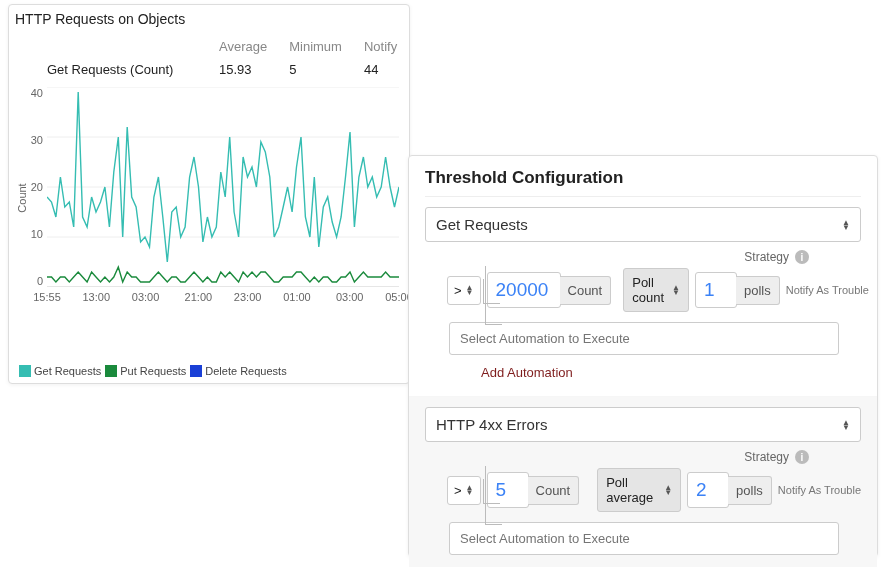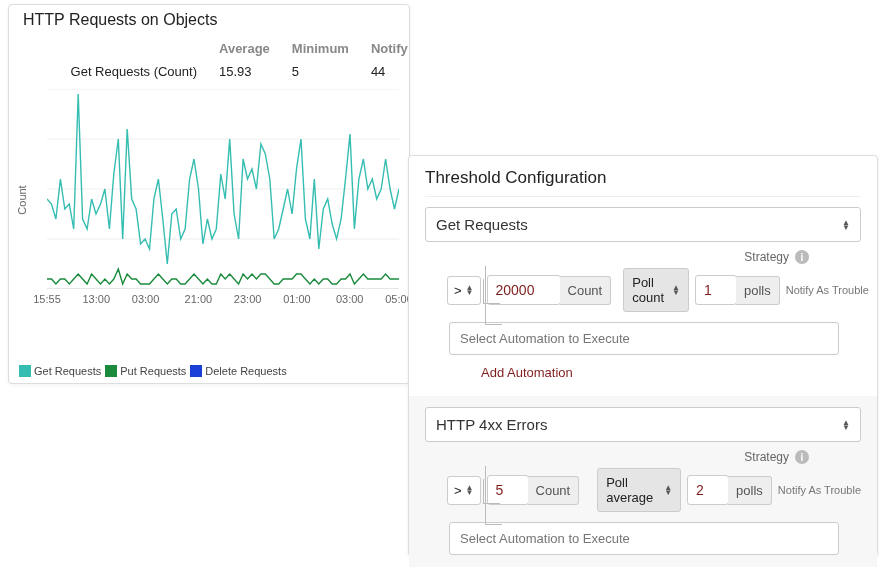"HTTP Requests on Objects" .title { font-size: 16px -> 14px; margin: 6px 14px 8px -> 6px 6px 8px }
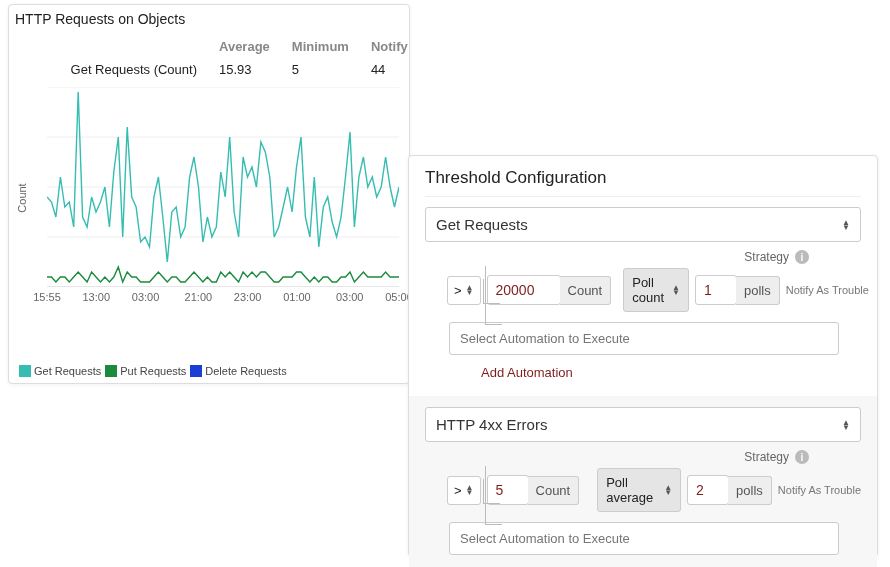"Average" .stats-table th,.stats-table td { font-weight: 700 -> 400 }
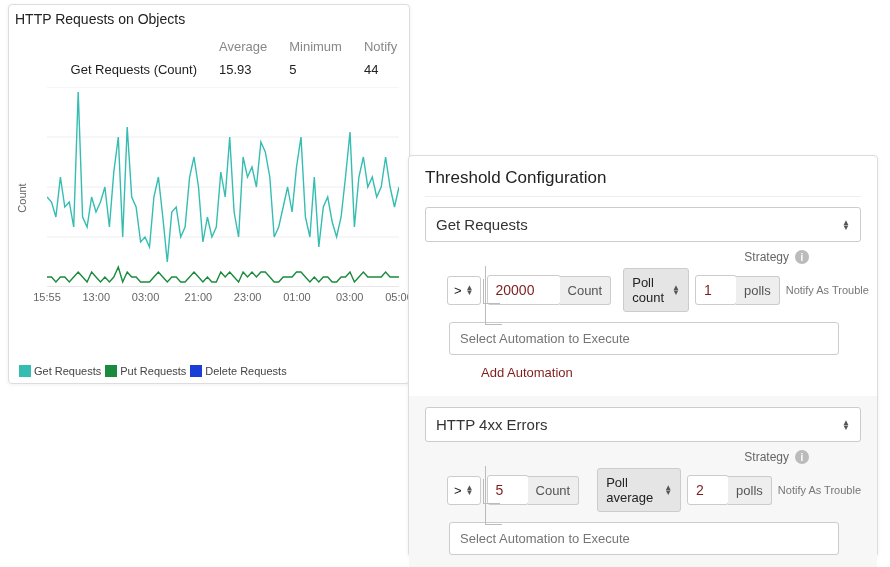"Get Requests (Count)" .stats-table th:first-child,.stats-table td:first-child { text-align: right -> left }
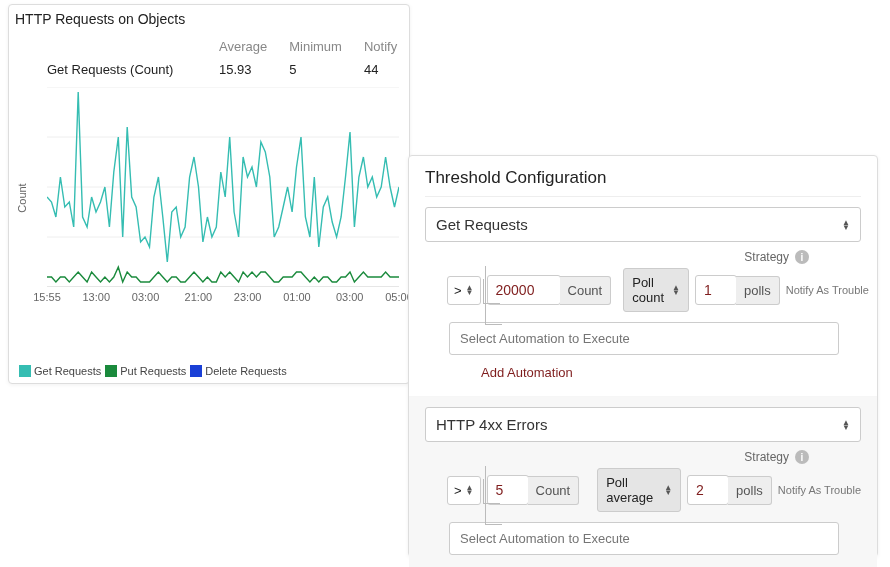"40" div.y-axis { html: none -> <div> <span>40</span> <span>30</span> <span>20</span> <span>10</span> <span>0</span> </div> }
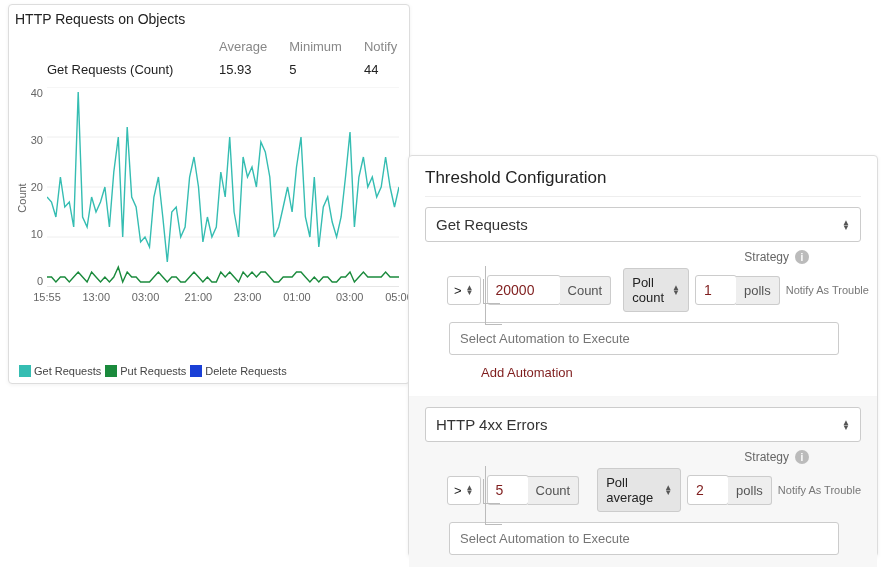"Threshold Configuration" .th-title { font-weight: 400 -> 700 }
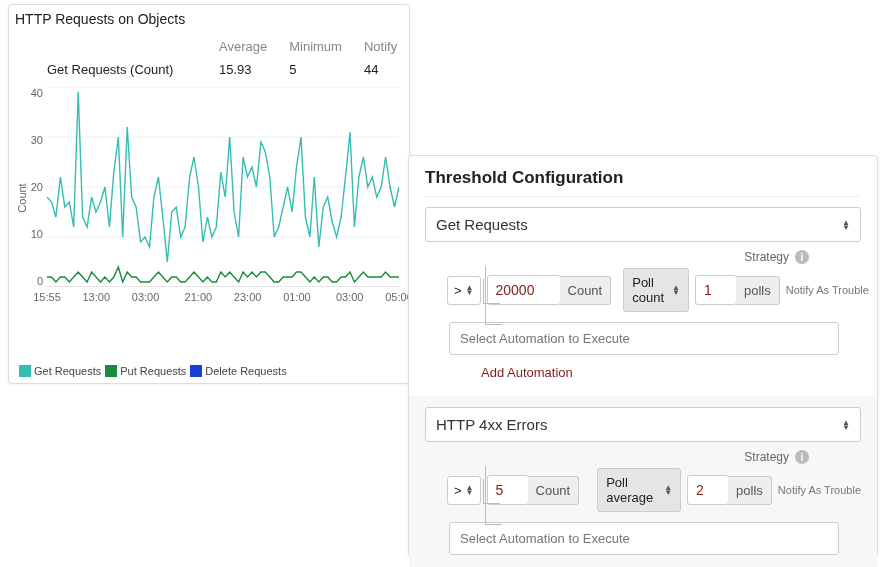"20000" .inp { color: #7f1d1d -> #3b82f6; font-size: 14px -> 19px }
